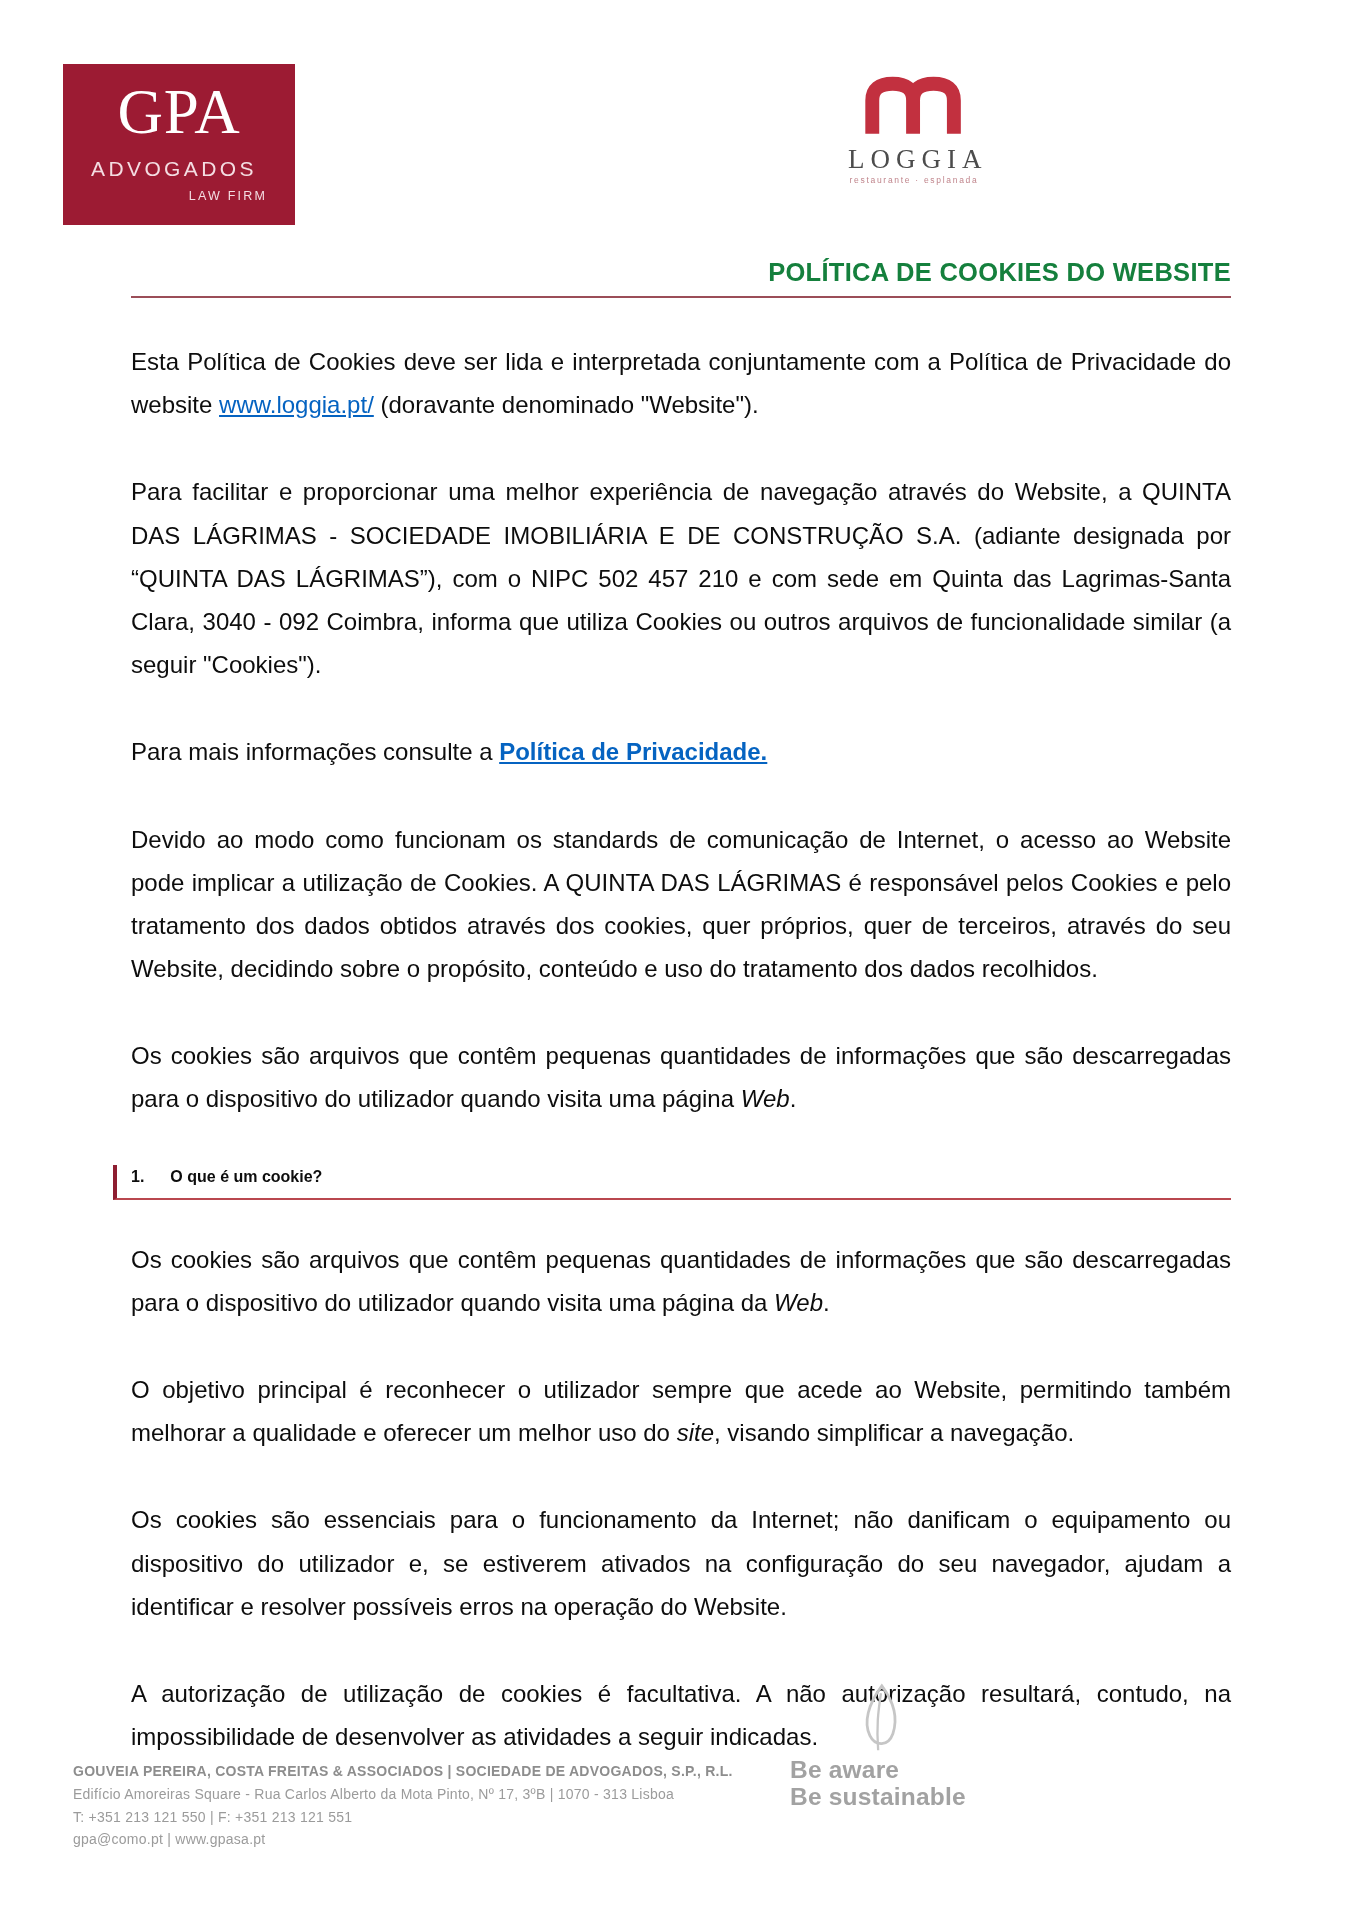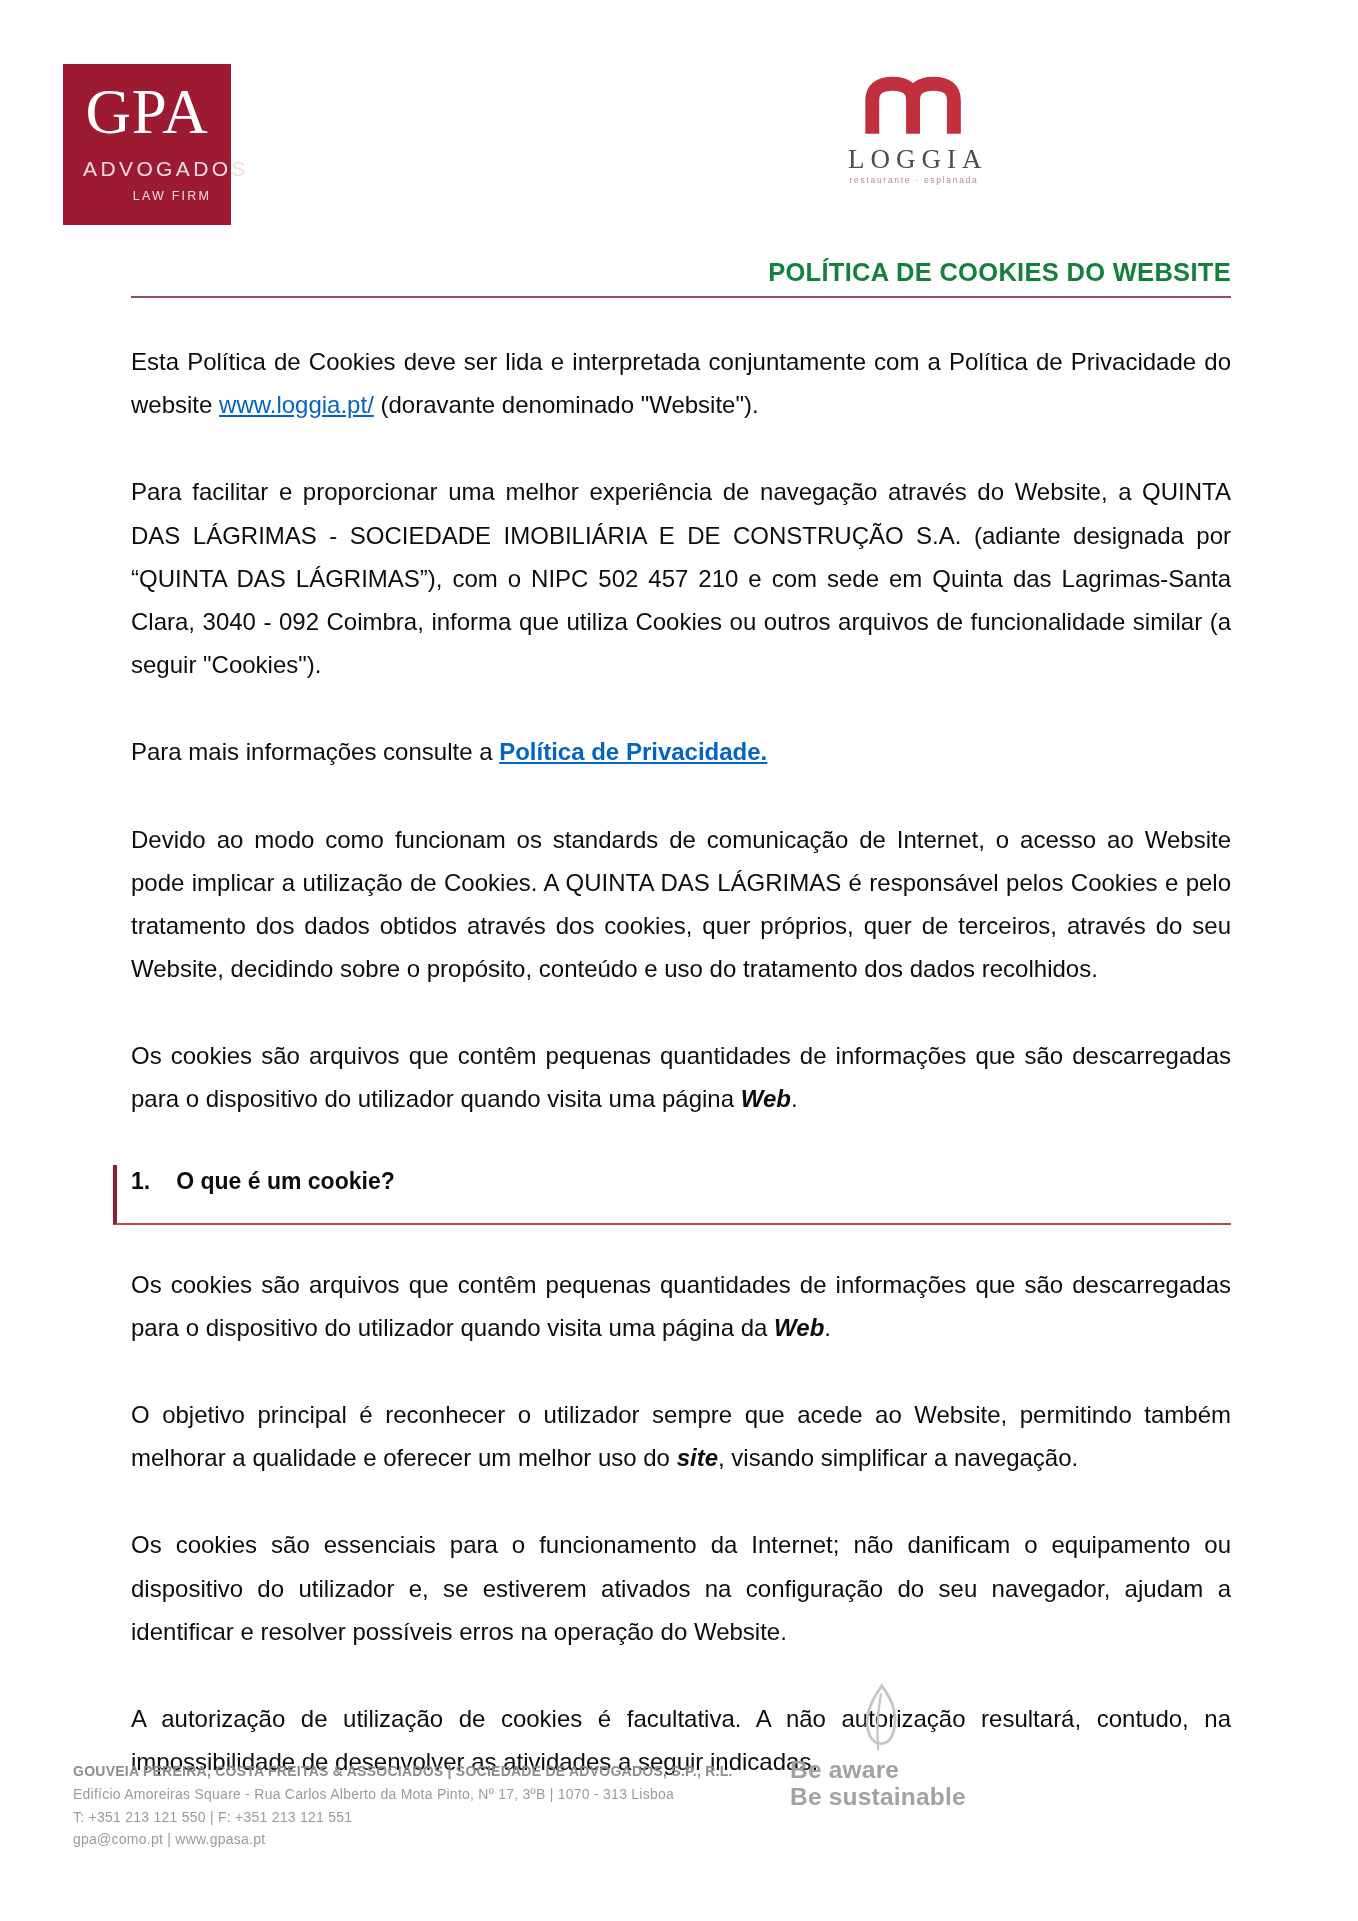"GPA" .gpa-logo { padding: 17px 20px 12px -> 17px 28px 12px; width: 168px -> 232px }
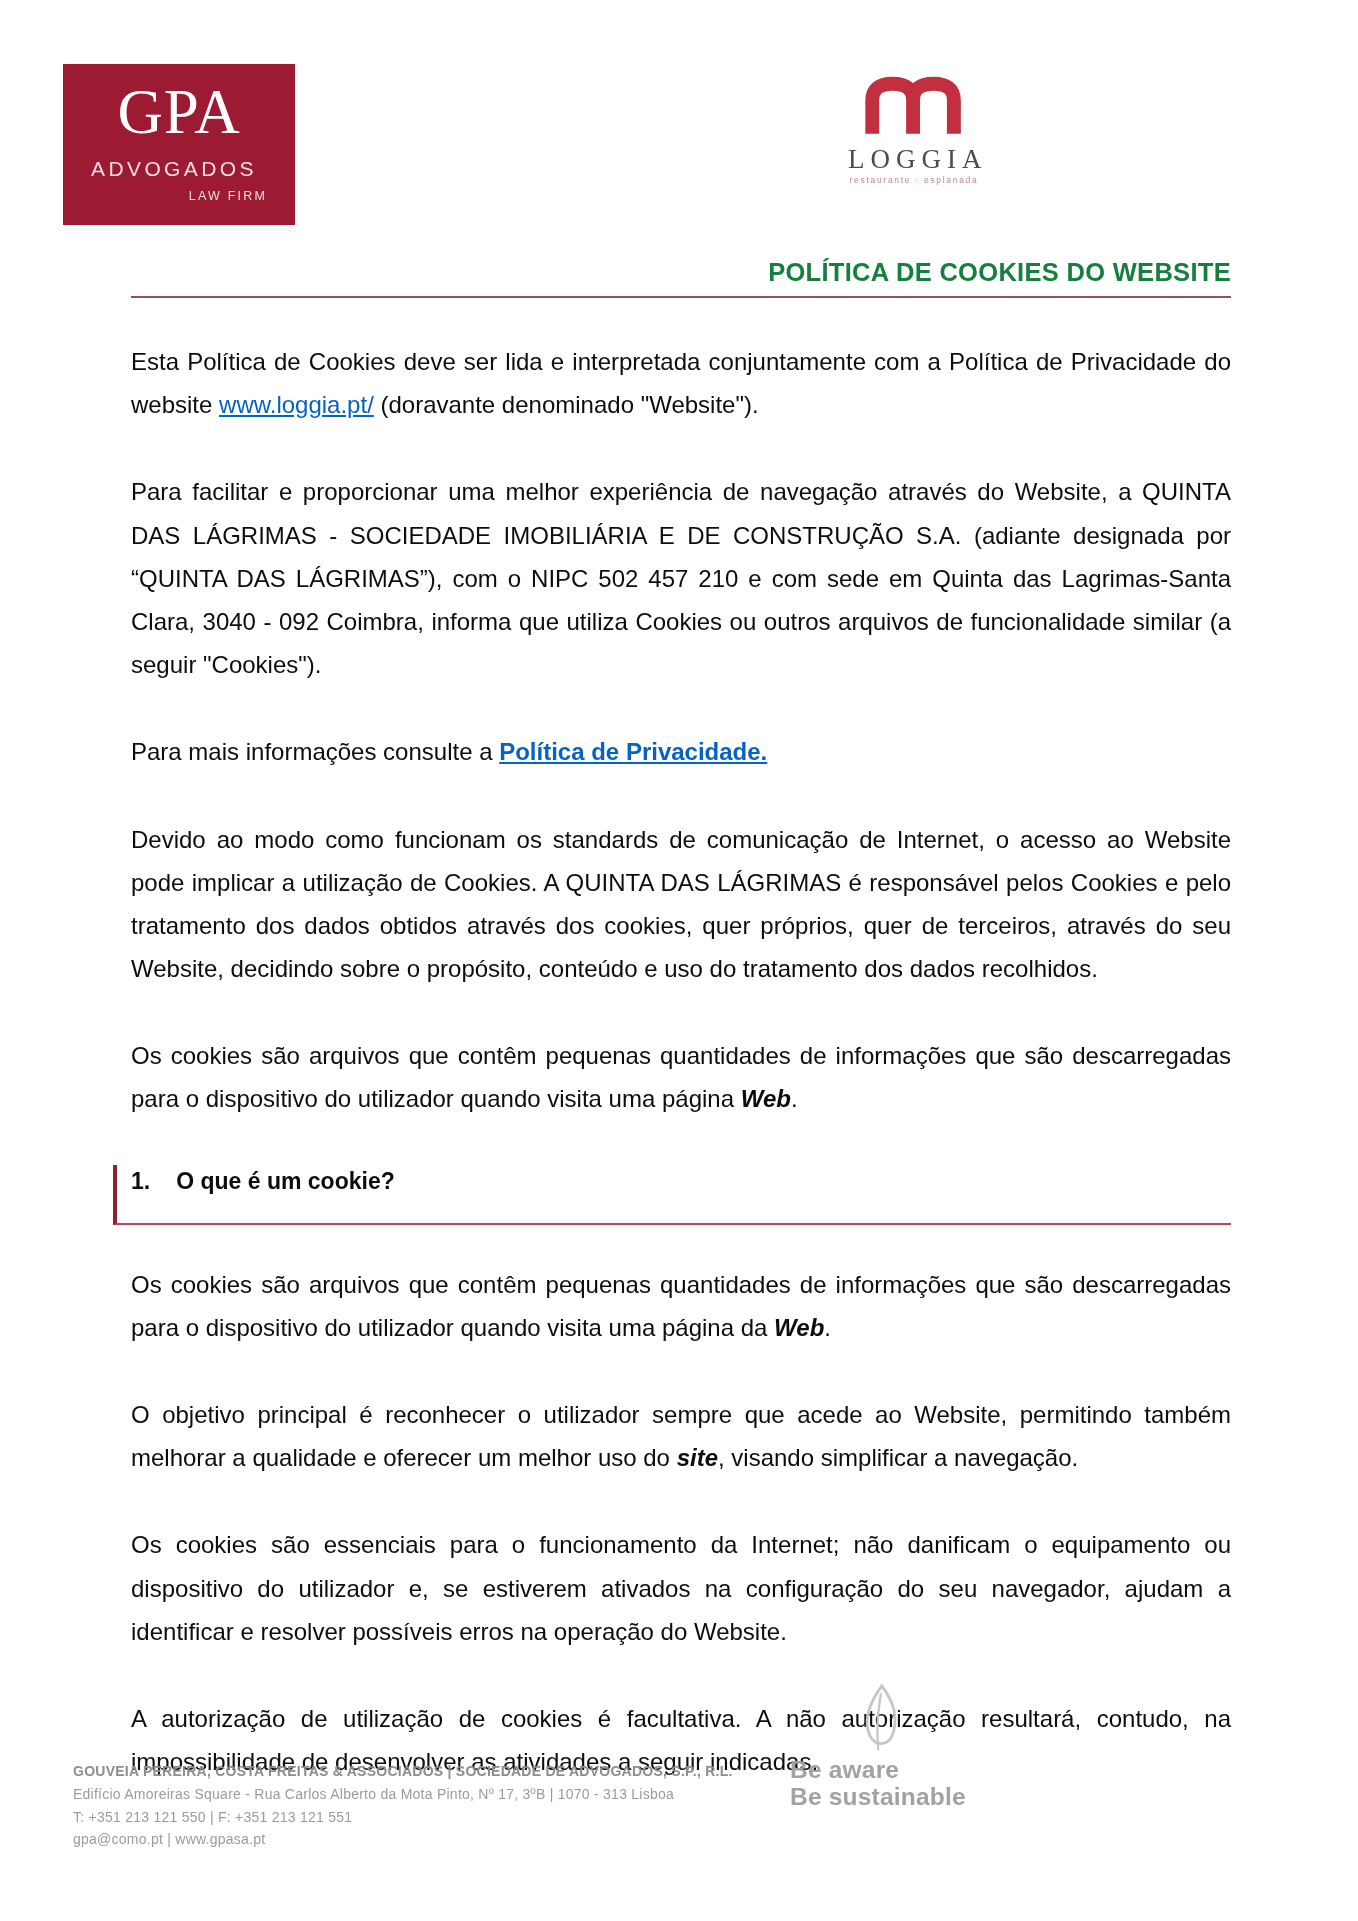"Web" em.it { font-weight: bold -> none }
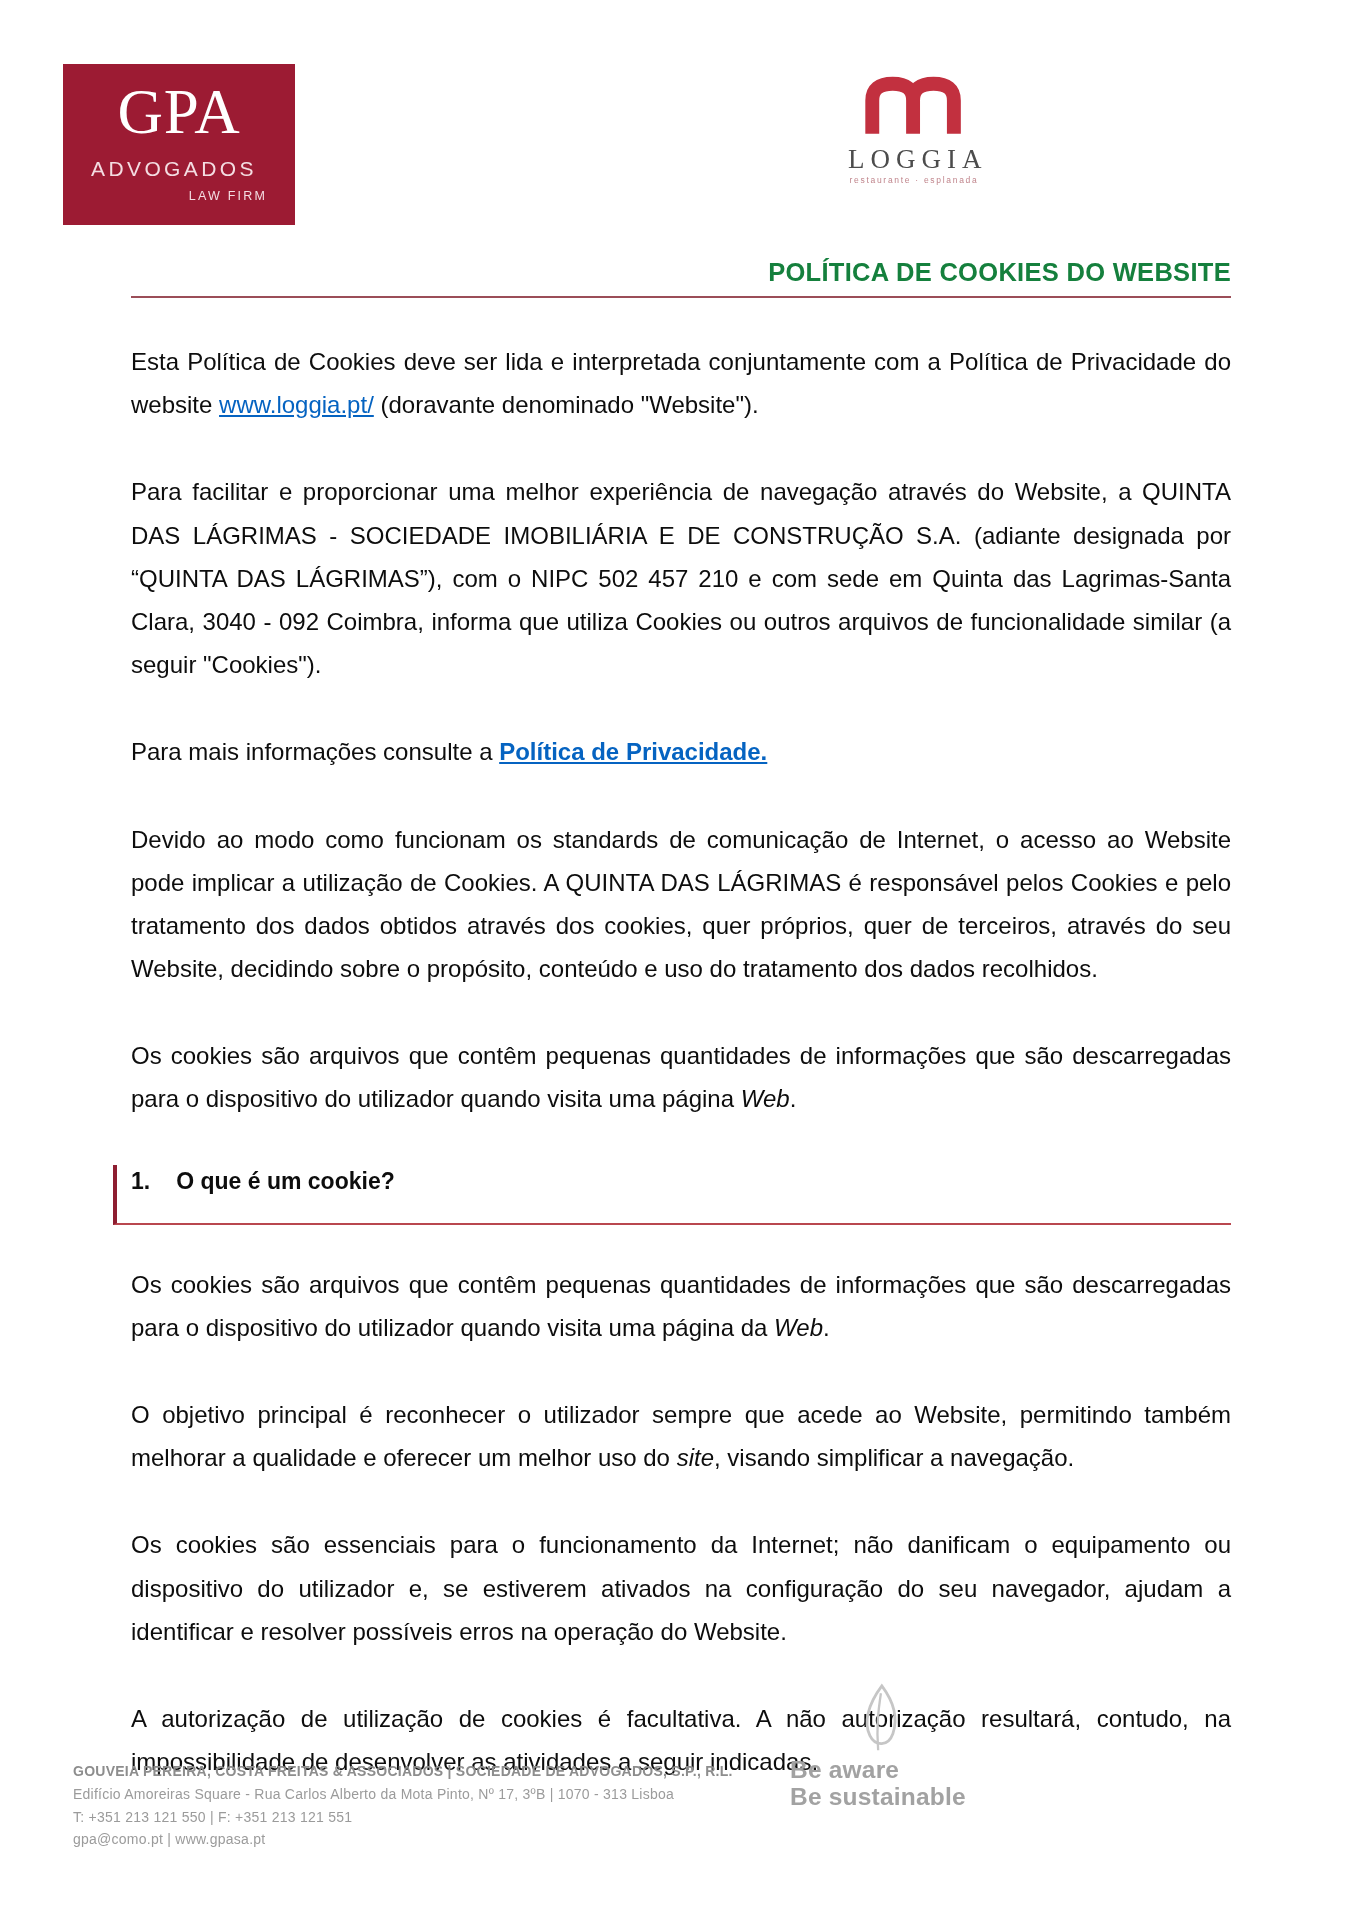"1. O que é um" .section-heading { font-size: 23px -> 16px; padding: 3px 0 28px 14px -> 3px 0 12px 14px }
